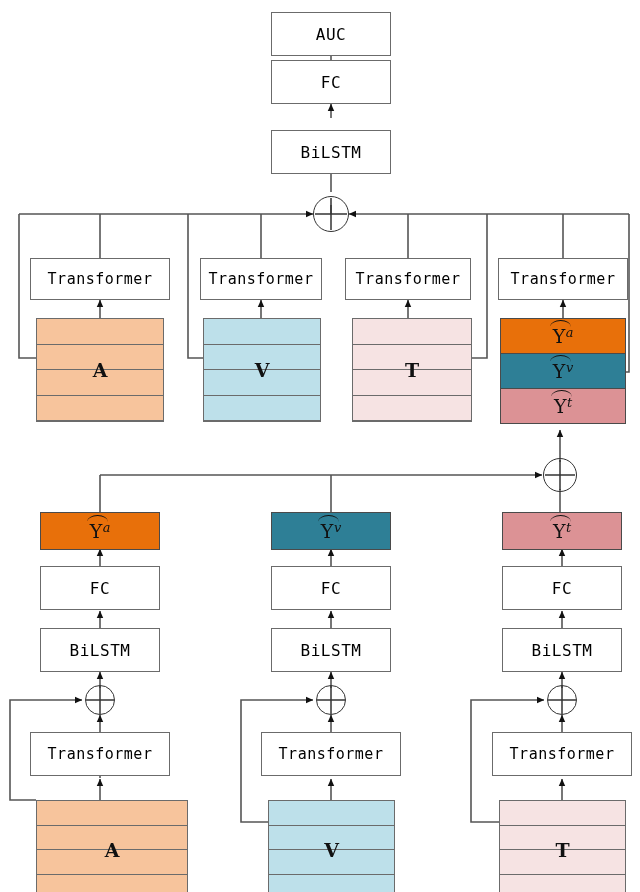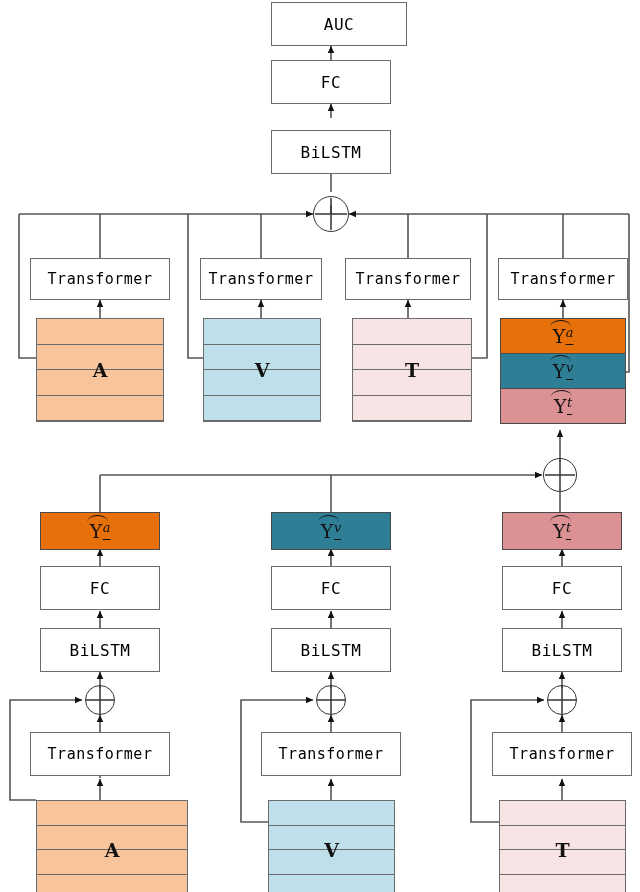"AUC" div.node { top: 2px -> 12px; width: 136px -> 120px }
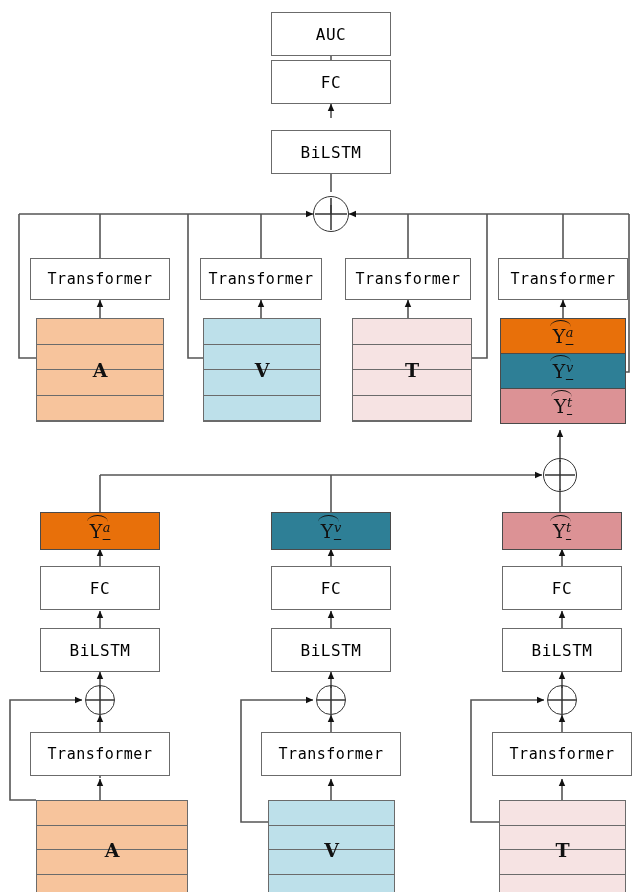"Ya" .yhat { text-decoration: underline -> none }
